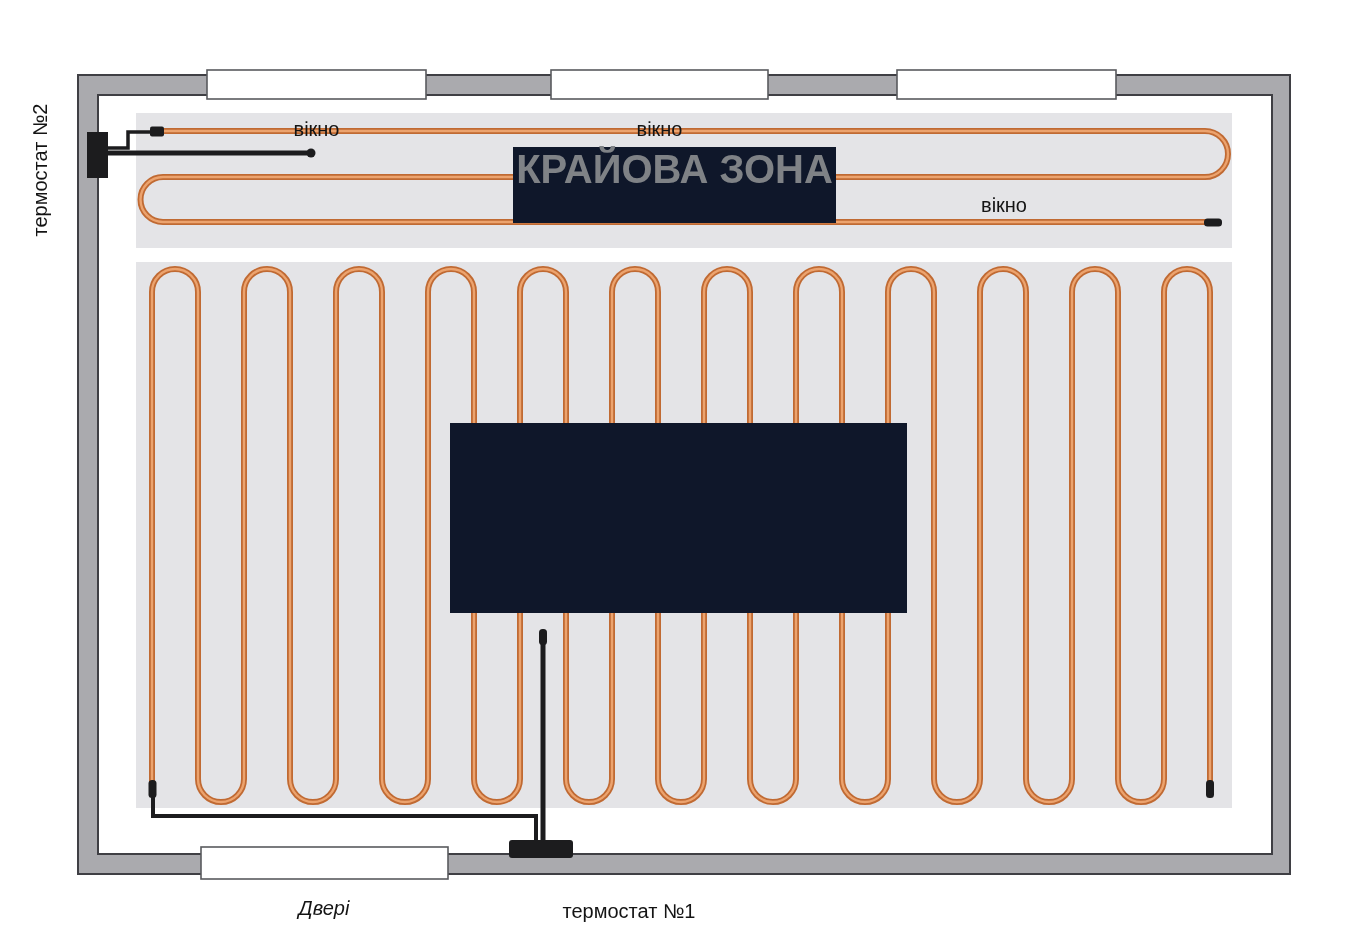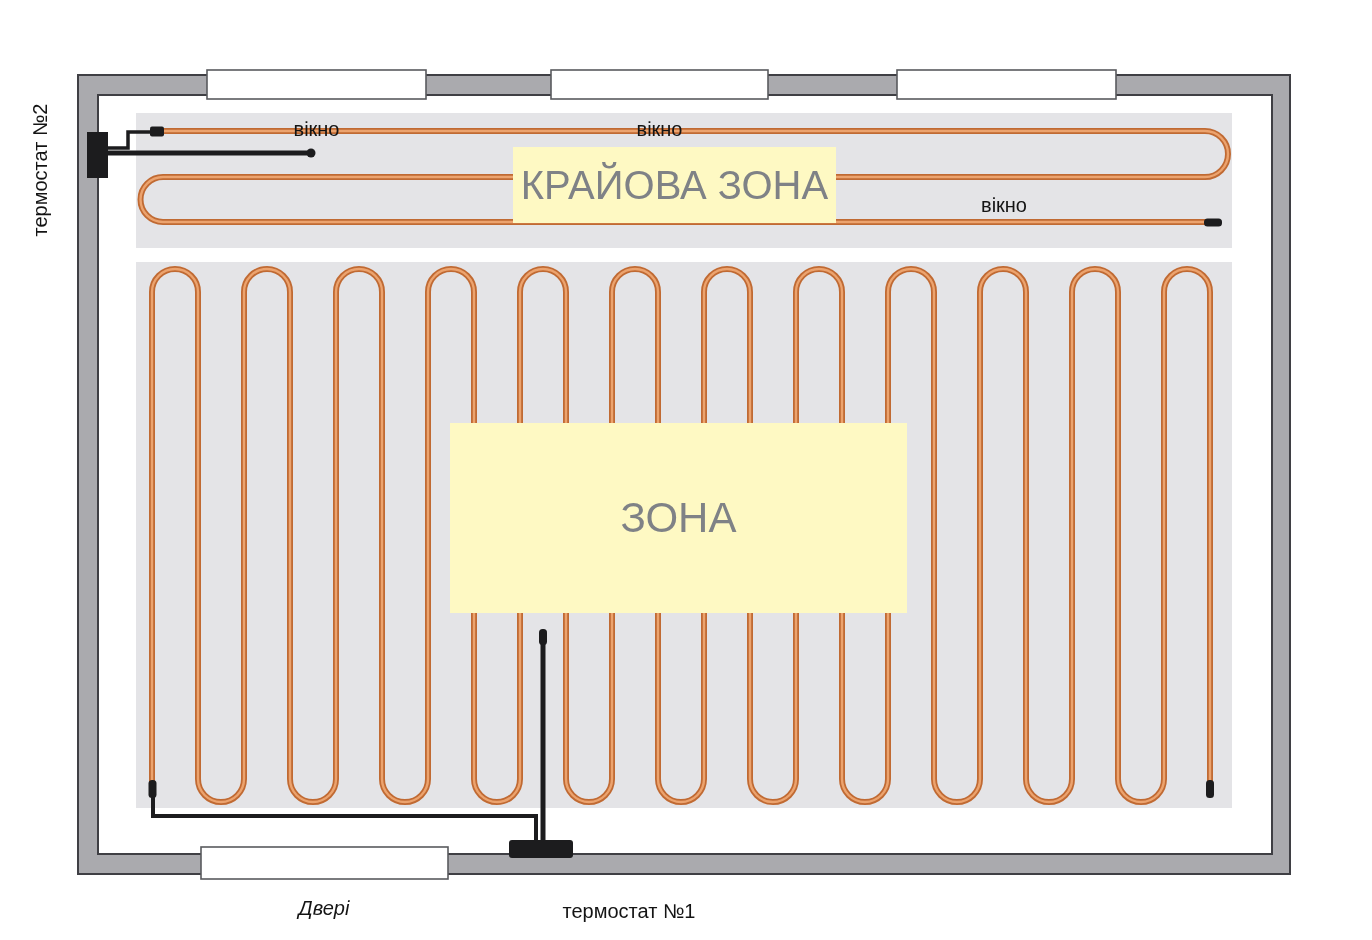"КРАЙОВА ЗОНА" .zone-box { background: #fef9c3 -> #0f172a; font-weight: none -> bold; justify-content: center -> flex-start }
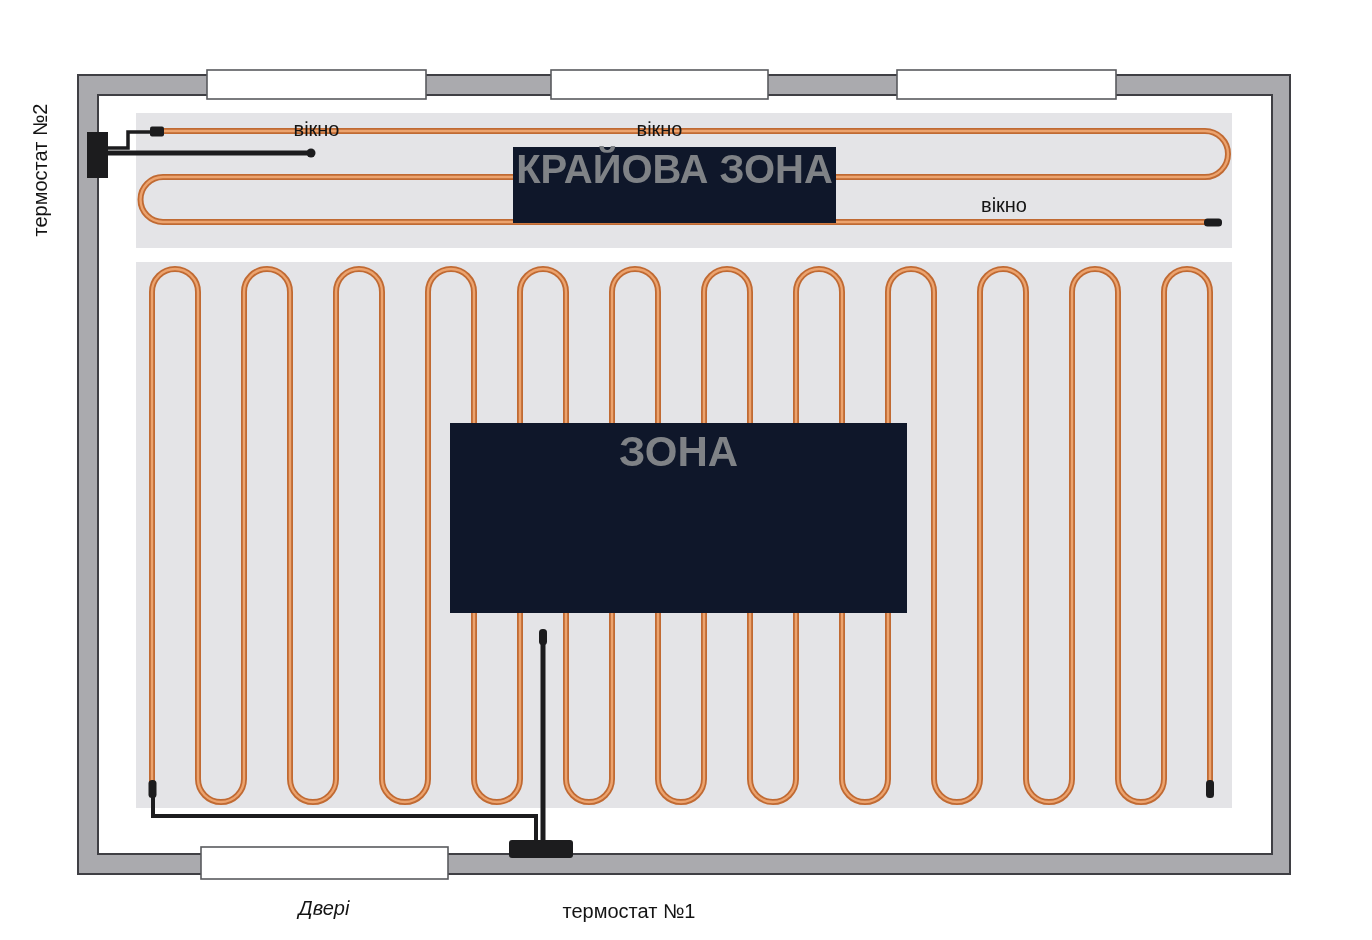"ЗОНА" span { html: <span>ЗОНА</span> -> none }
